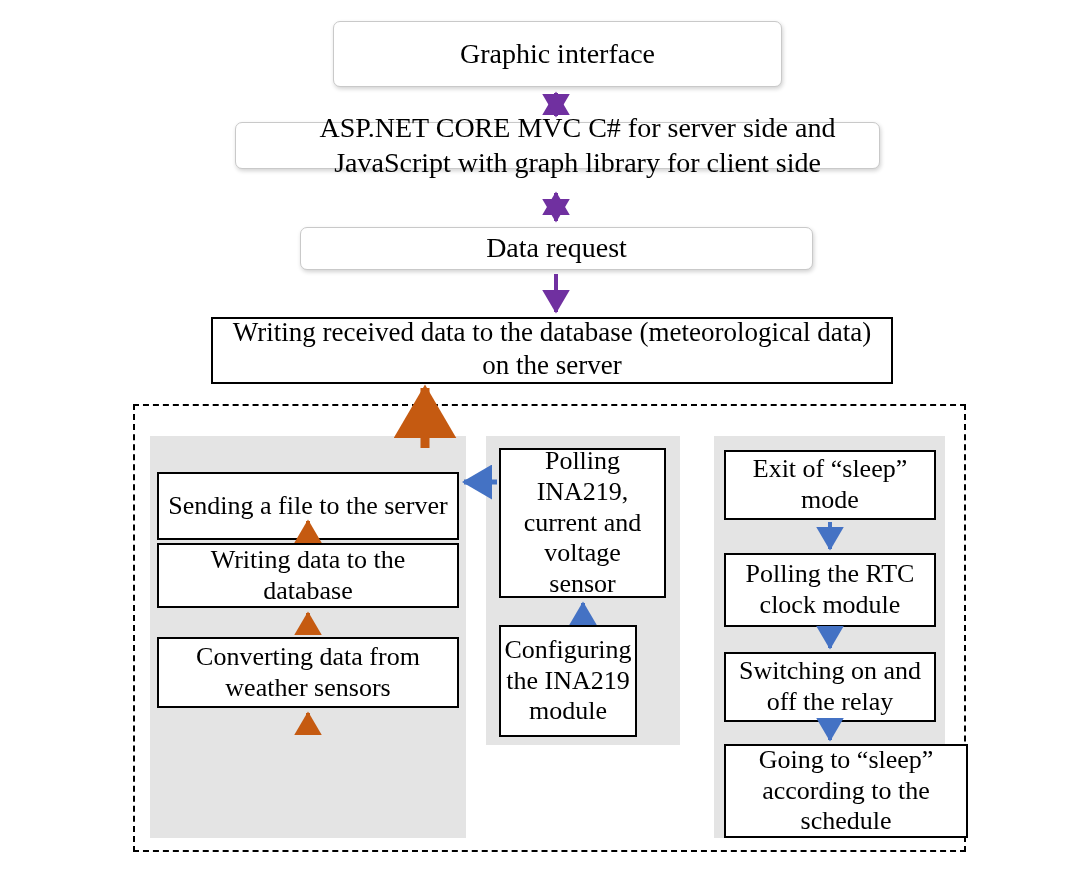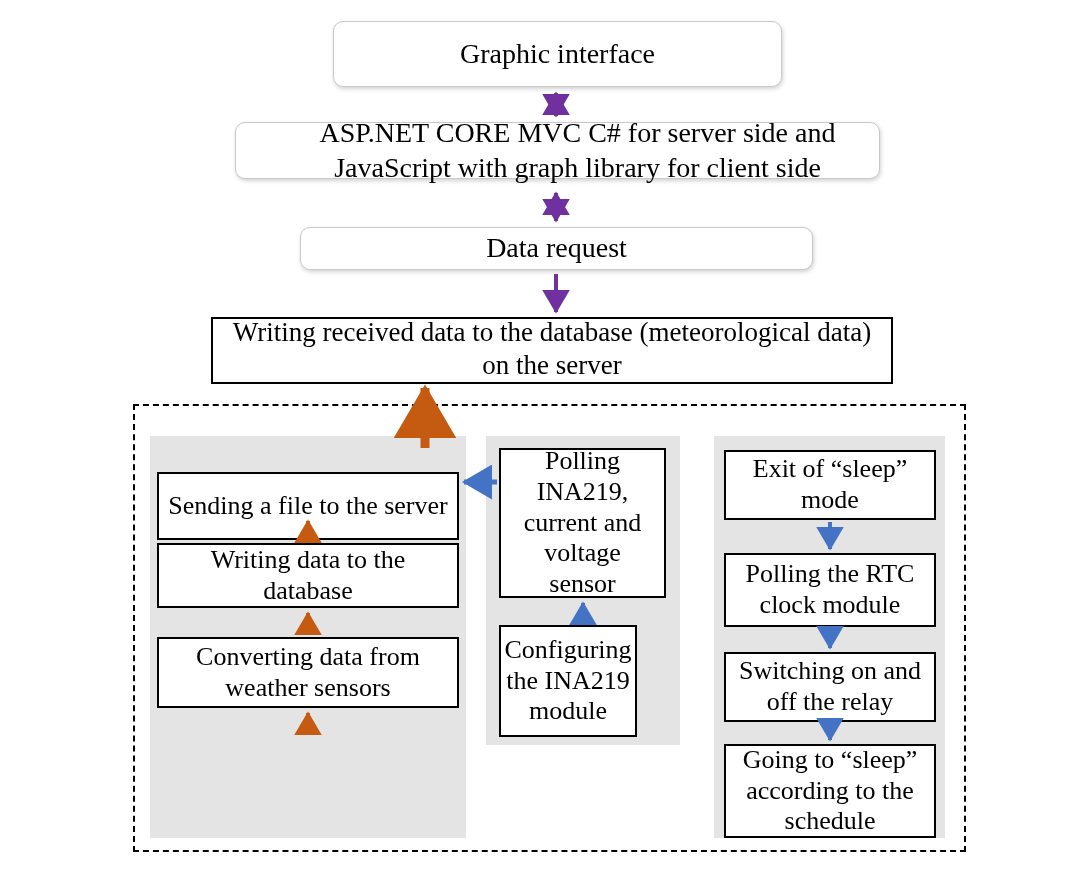"Graphic interface" .t28 { border-radius: none -> 7px }
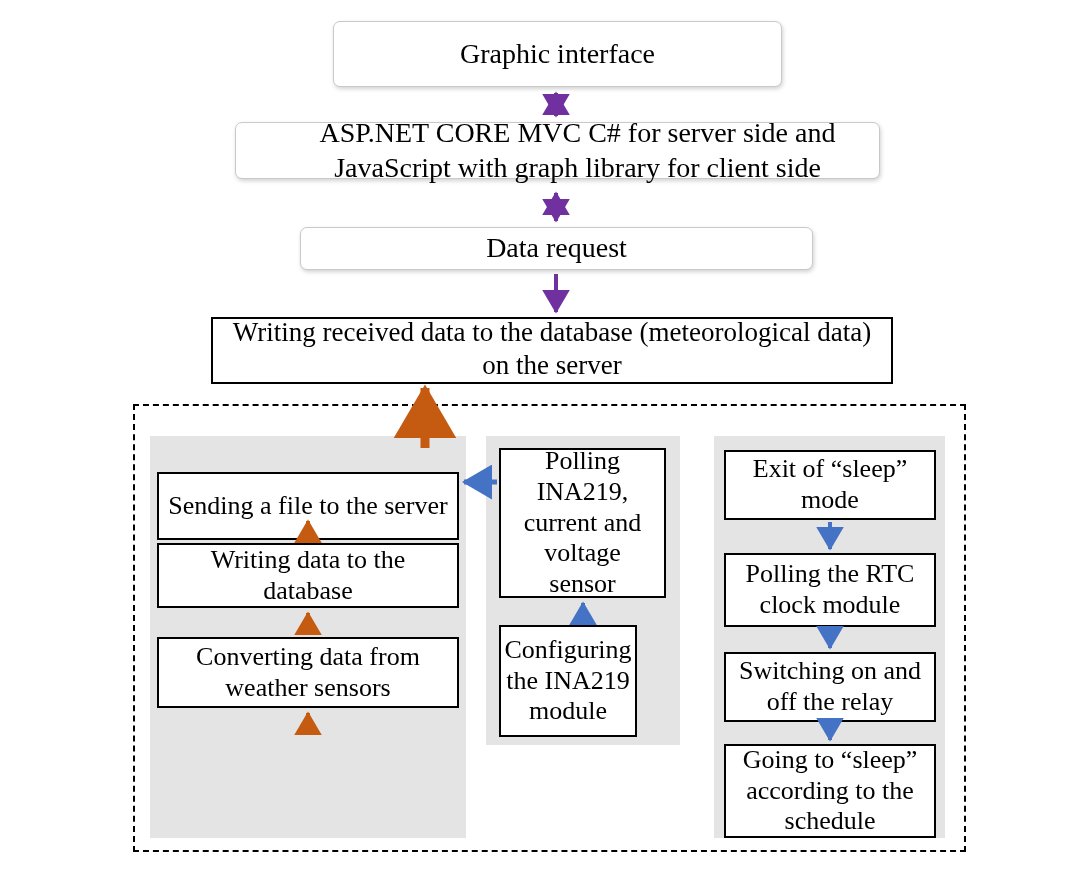"ASP.NET CORE MVC C# for" div.rbox { height: 57px -> 47px }
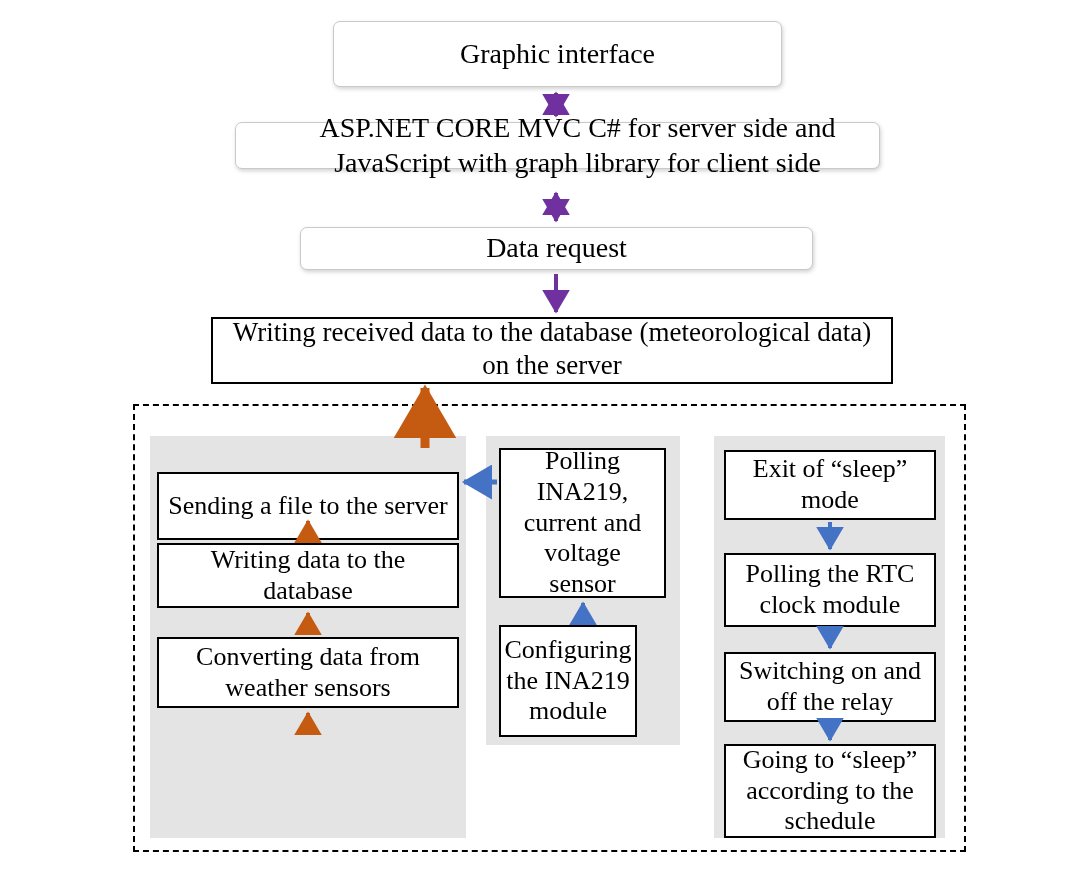"Going to “sleep” according to" div.pbox { width: 212px -> 244px }
